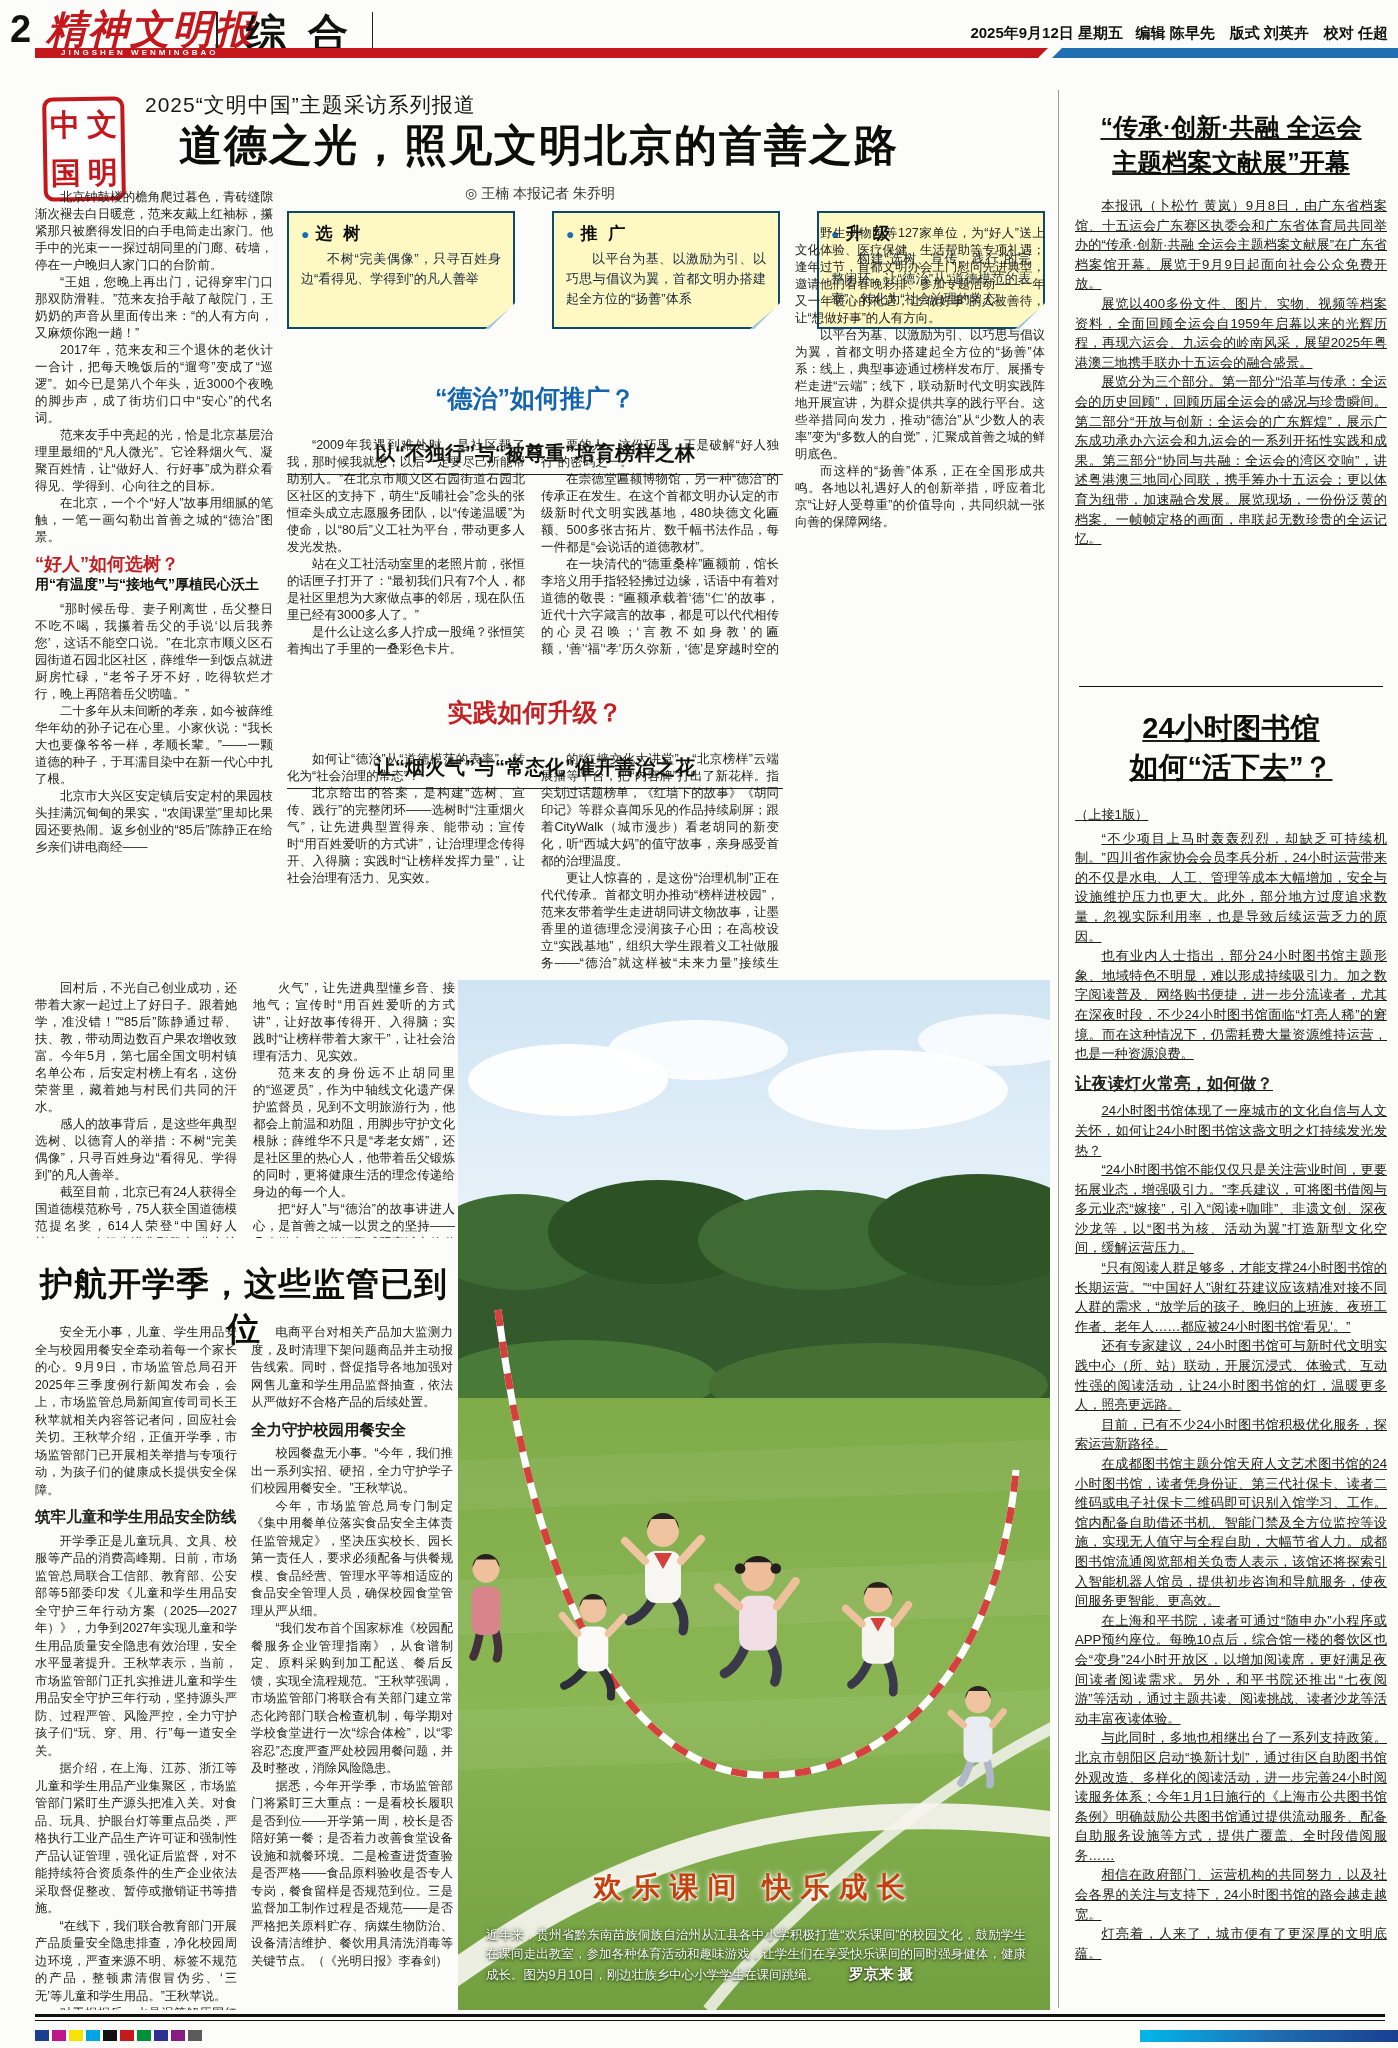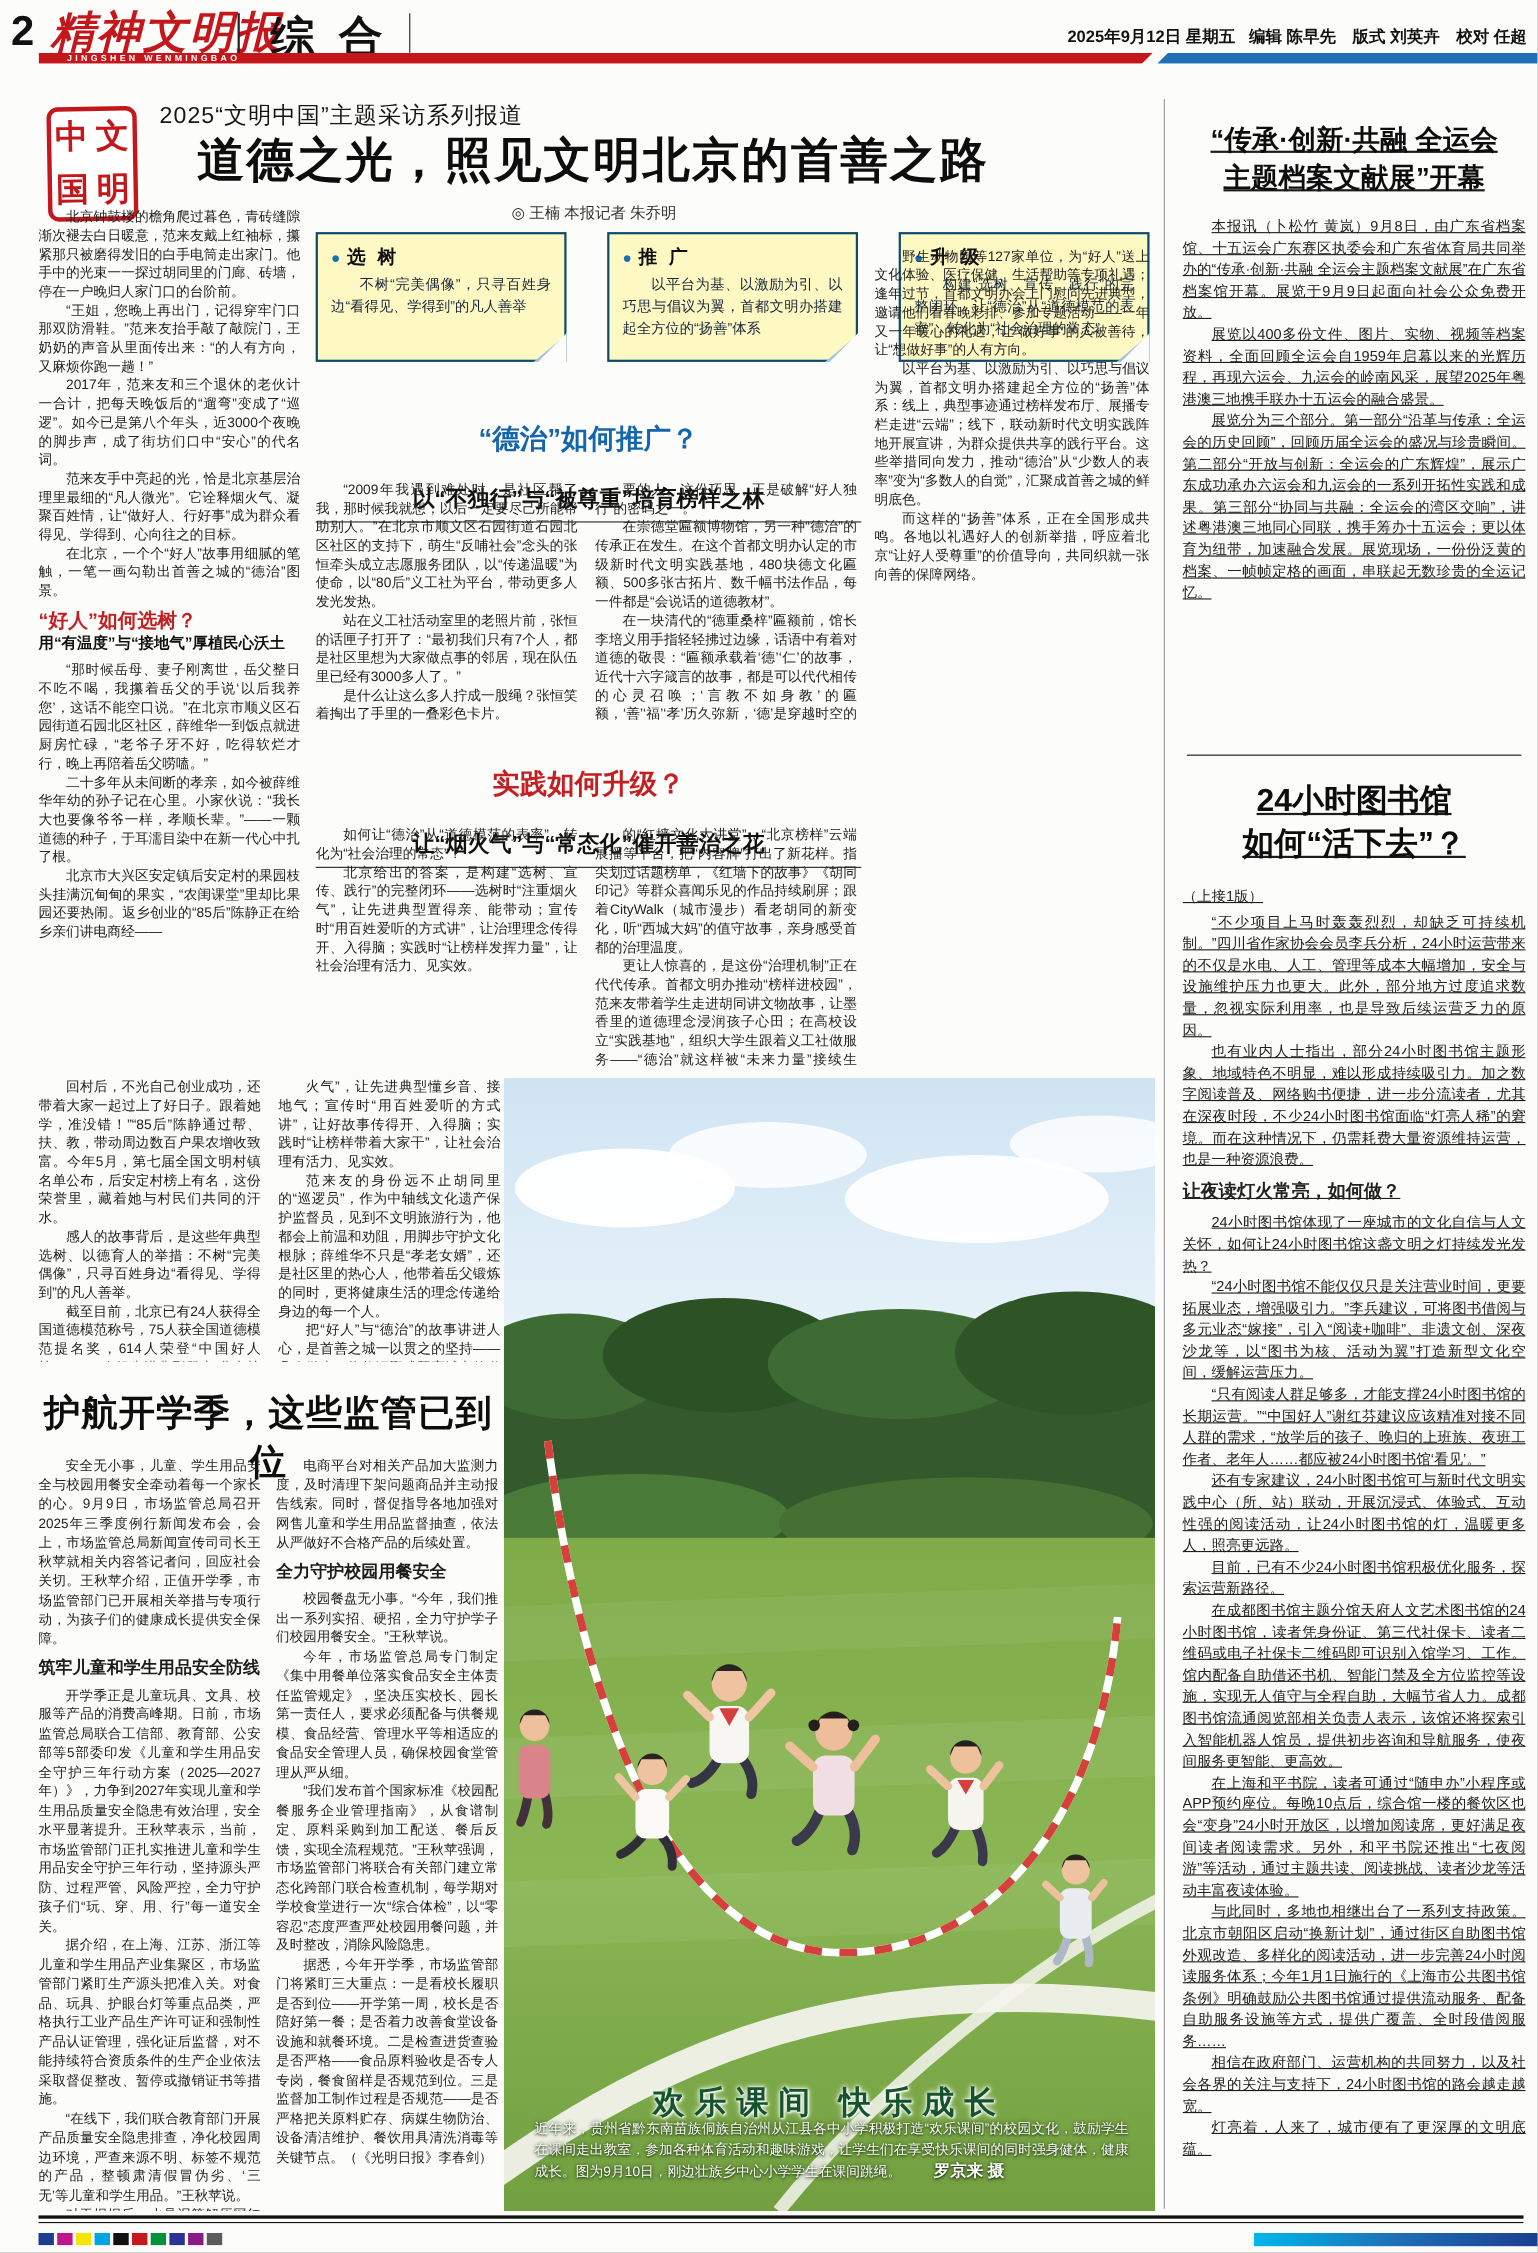"欢乐课间 快乐成长" .photo-title { color: #14532d -> #c2410c; margin-top: 24px -> none }
